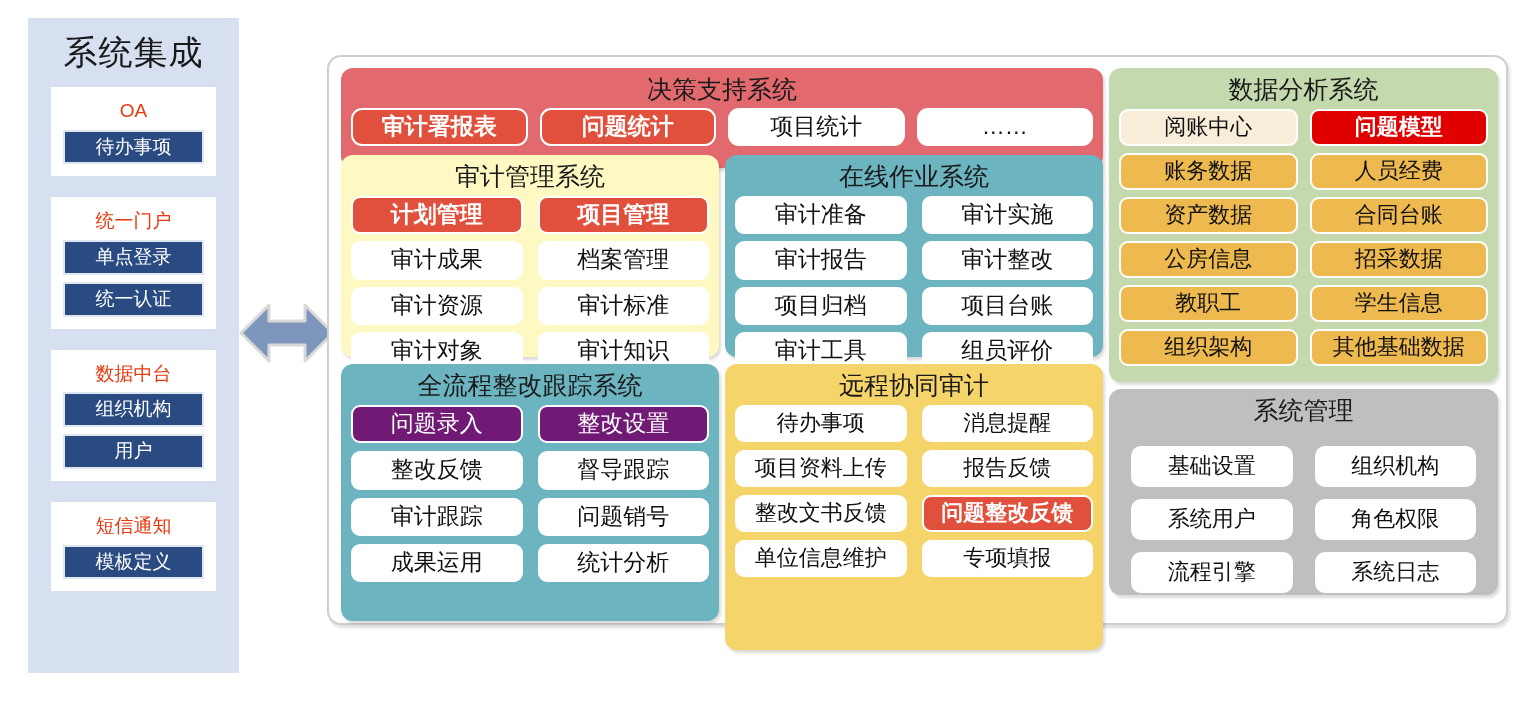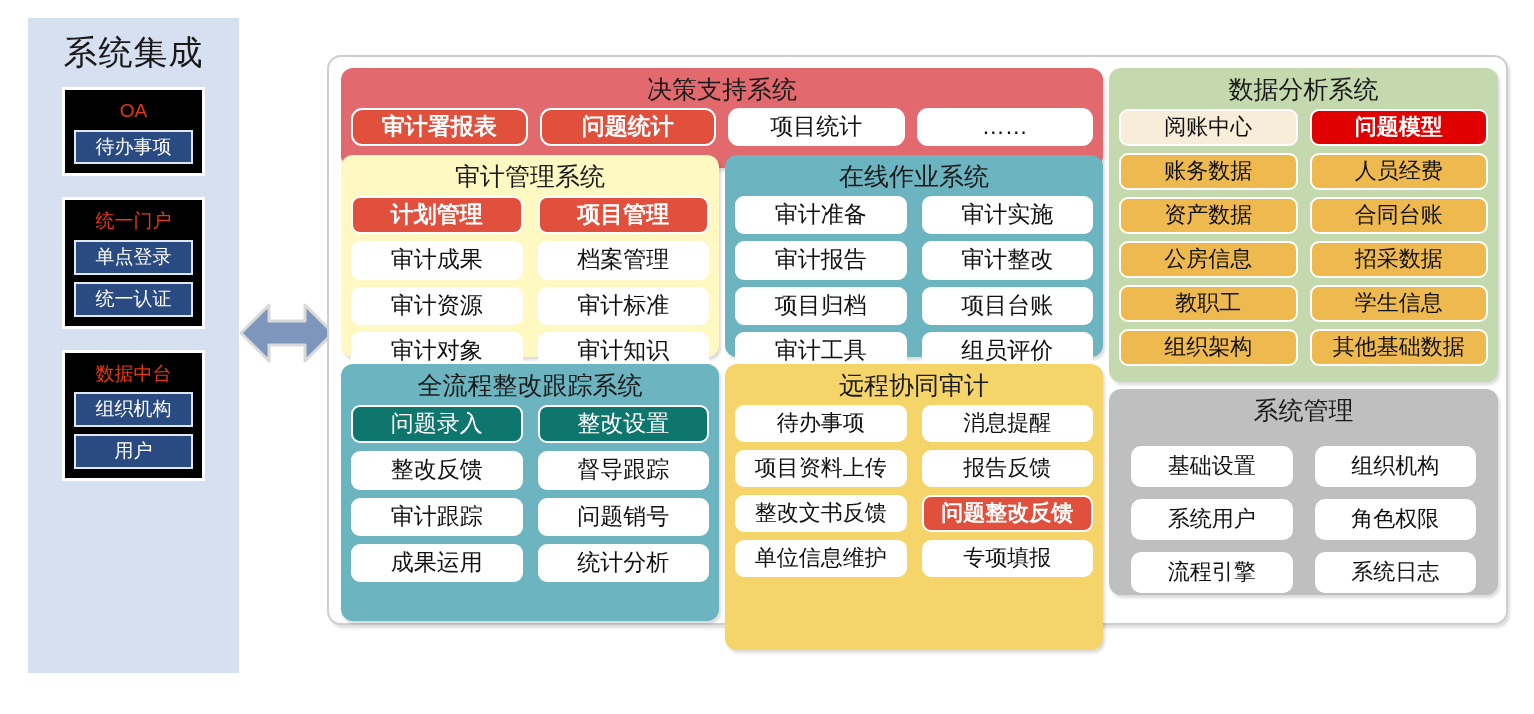"OA" .side-group { background: #000000 -> #ffffff; width: 143px -> 165px }
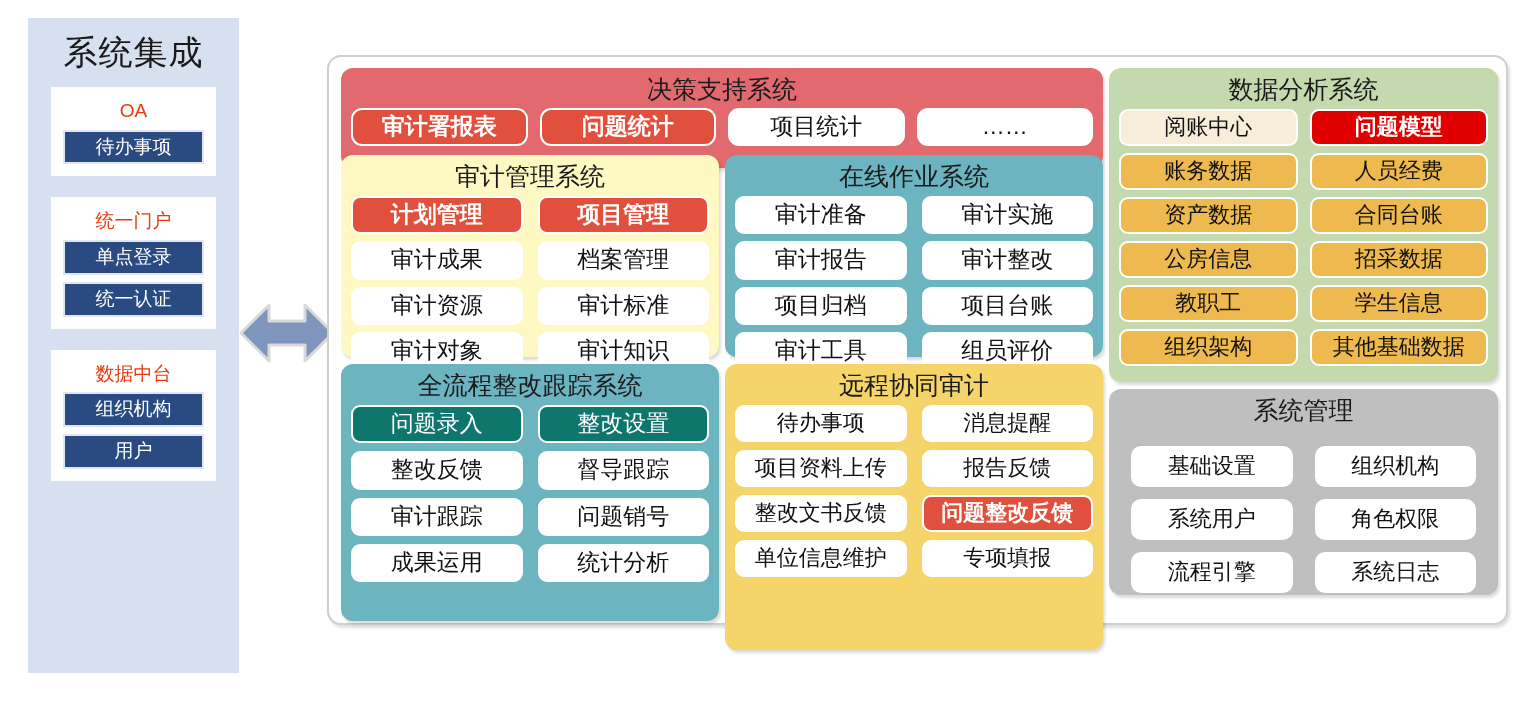"问题录入" .tile.hl-plain { background: #0f766e -> #701a75 }
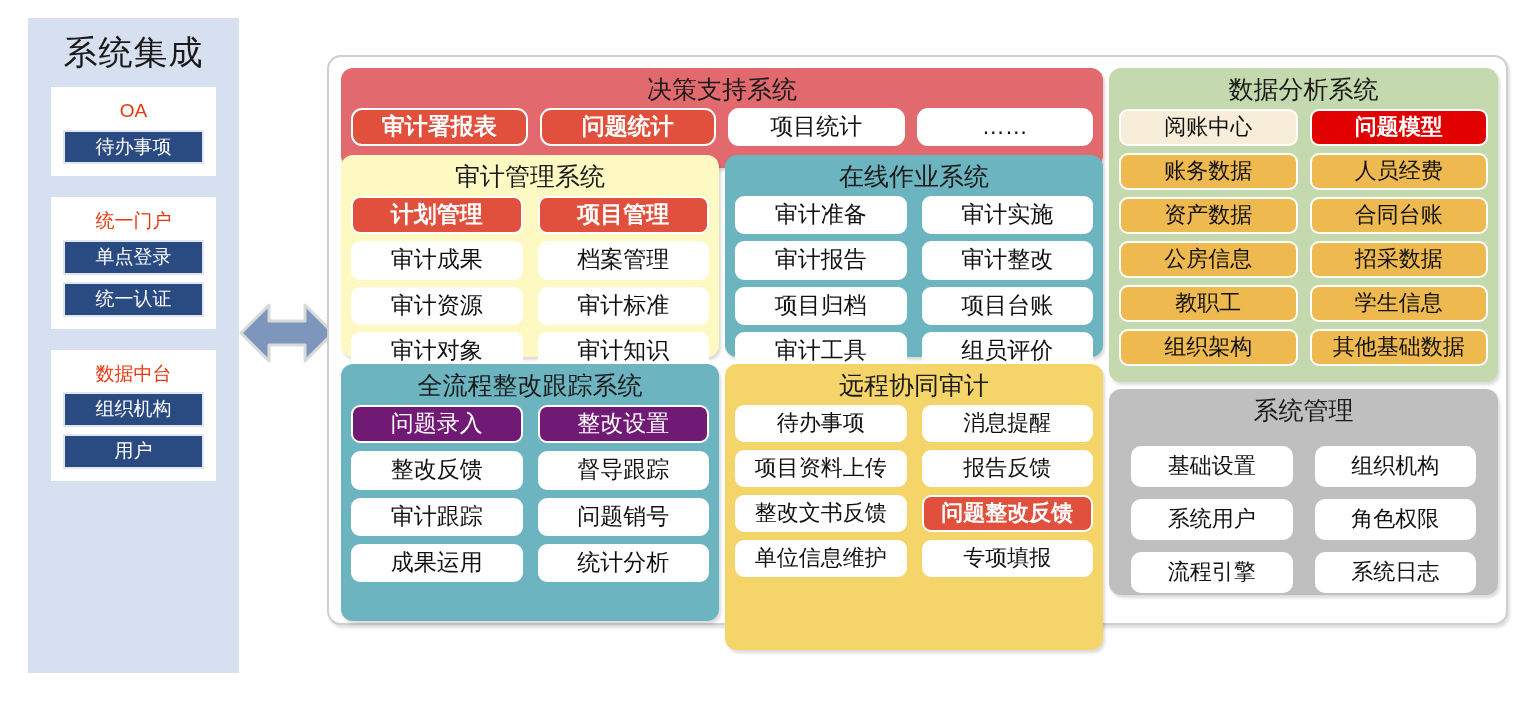"短信通知" div.side-group { html: none -> <div> <div>短信通知</div> <div>模板定义</div> </div> }
